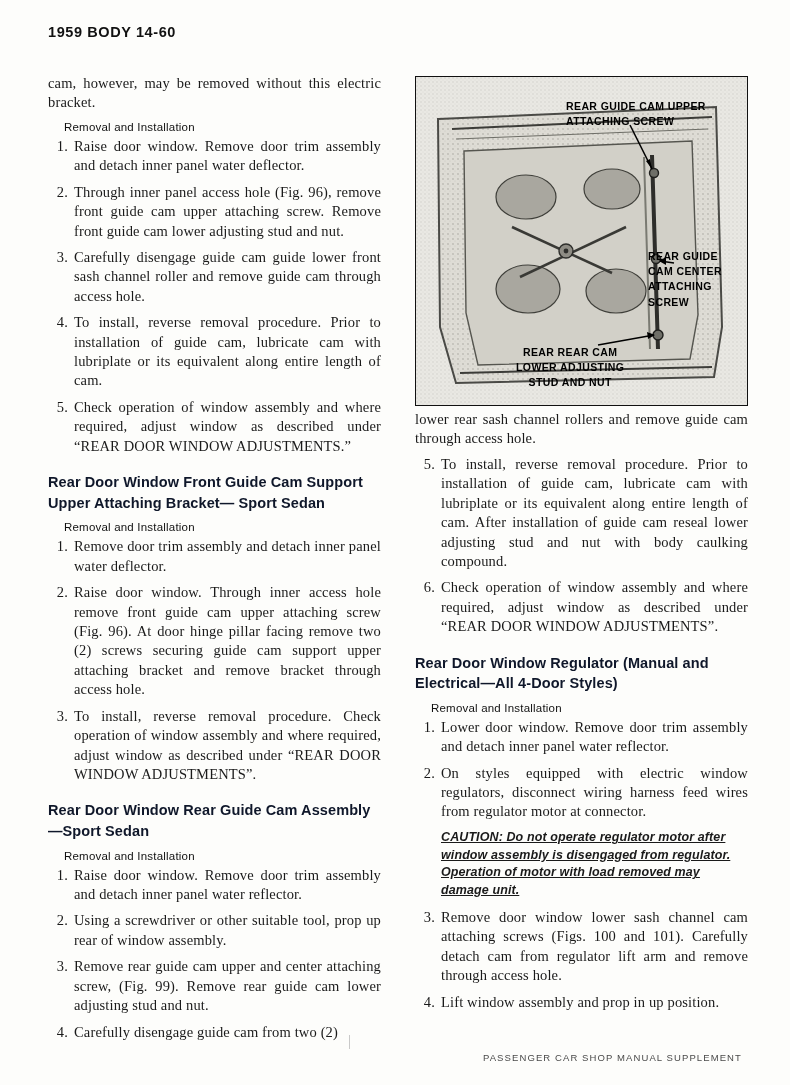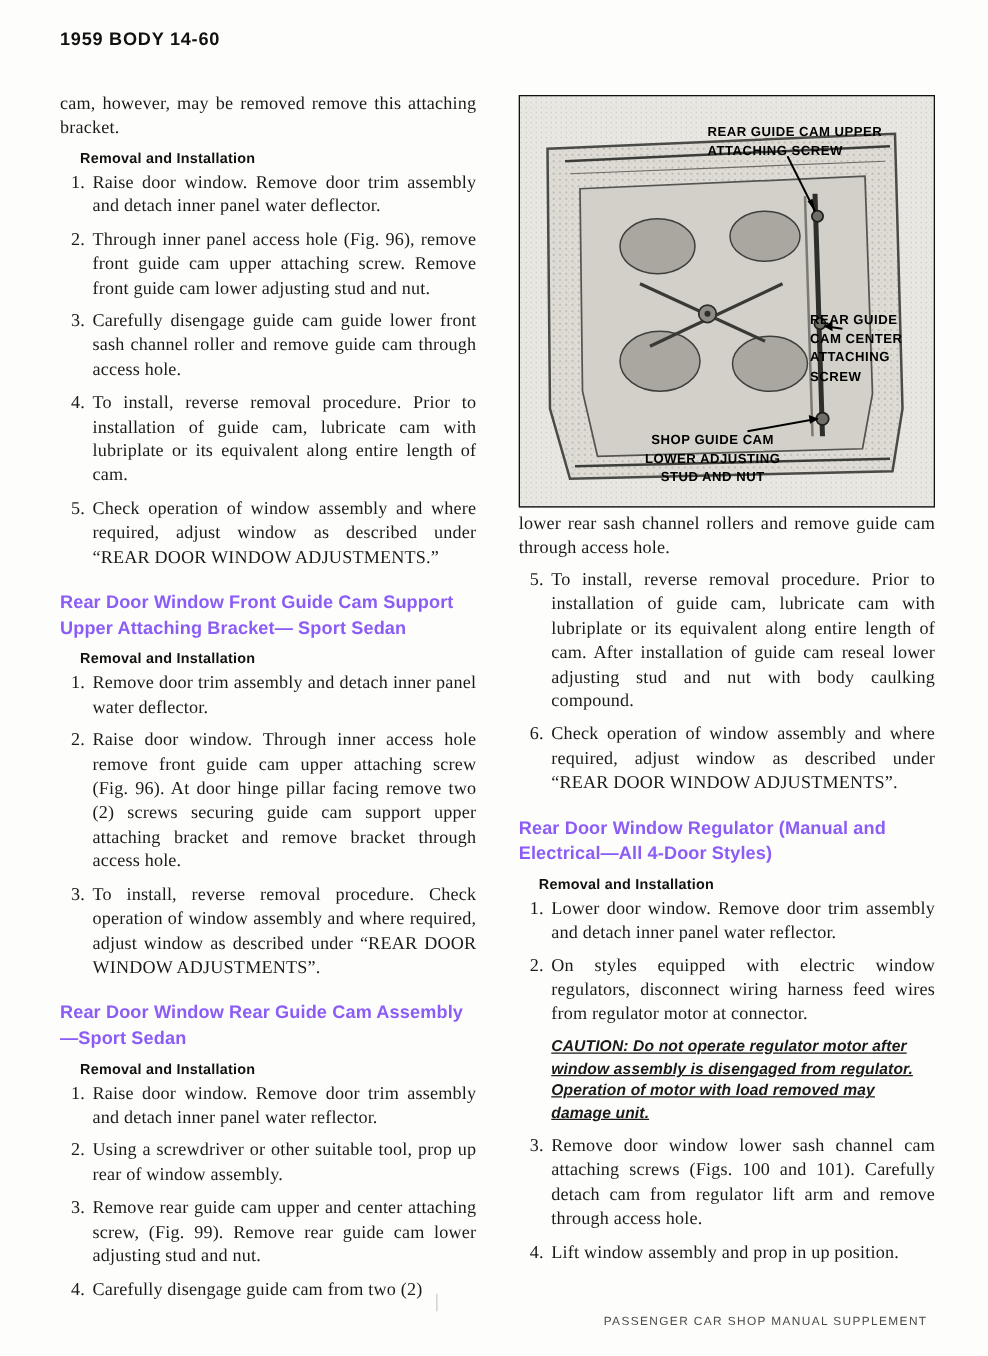"cam, however, may be removed" p.body { text: remove this attaching -> without this electric }
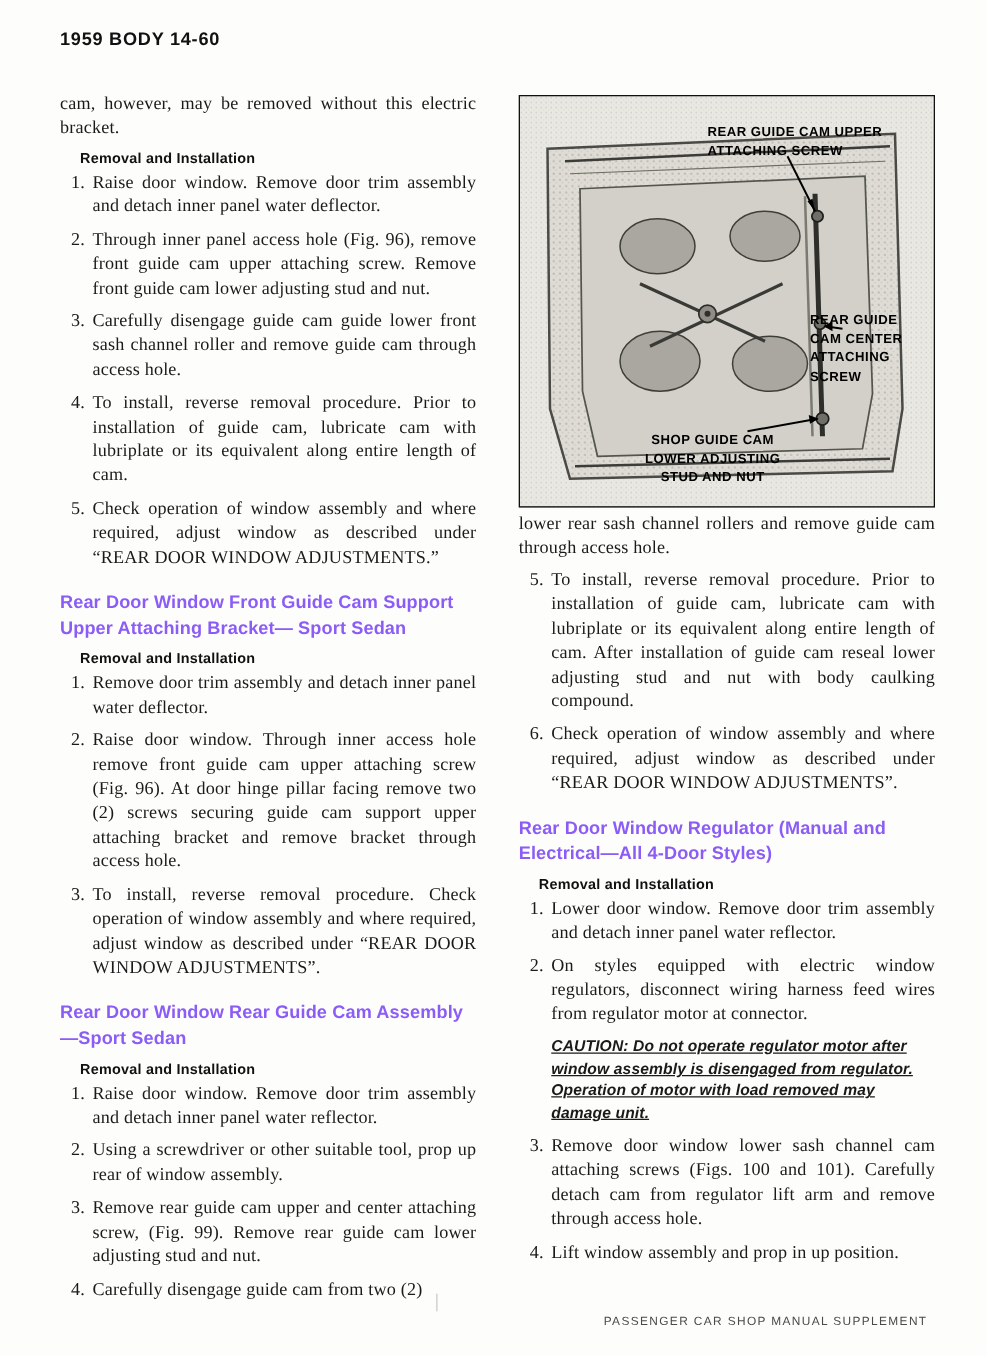"REAR GUIDE CAM UPPER" .fig-frame { background: #a3a3a3 -> #d946ef }
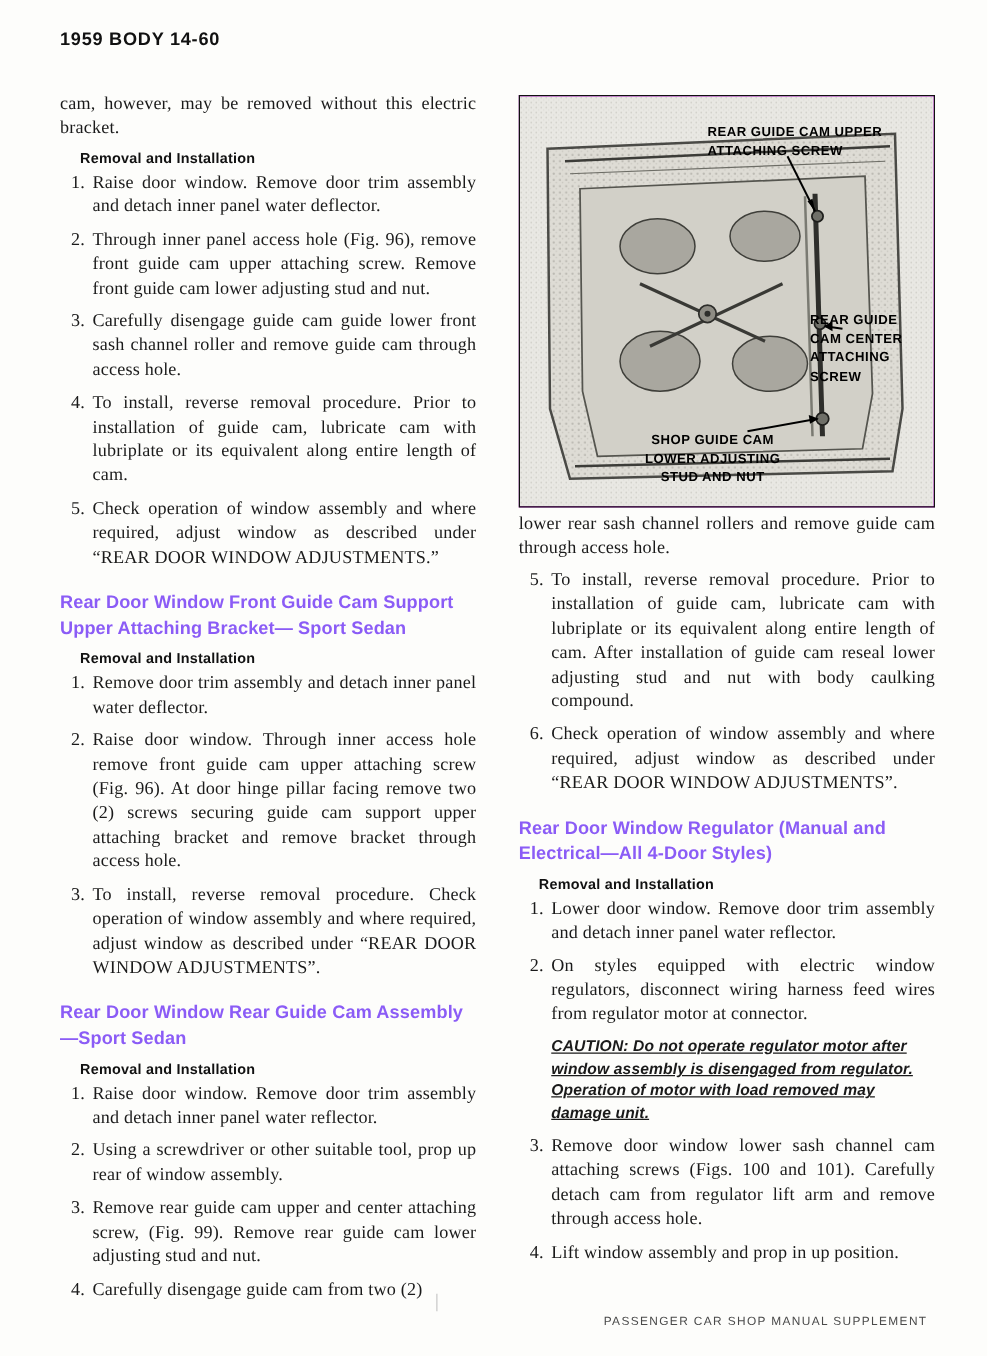"Removal and Installation" h3.subsec { font-weight: bold -> normal }
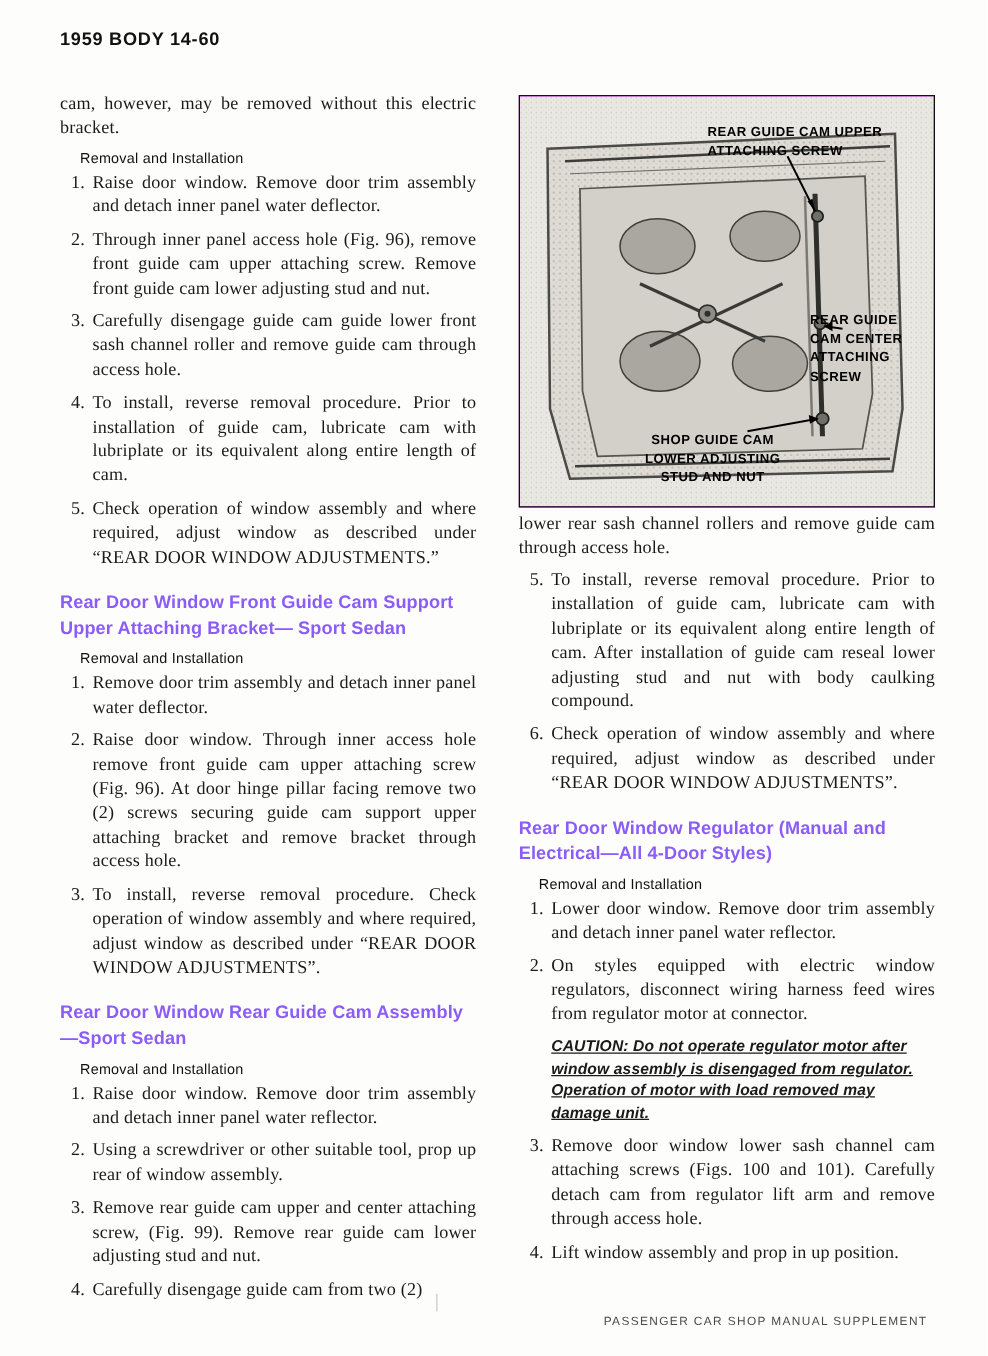"SHOP GUIDE CAM" div.fig-label { text: SHOP GUIDE -> REAR REAR }
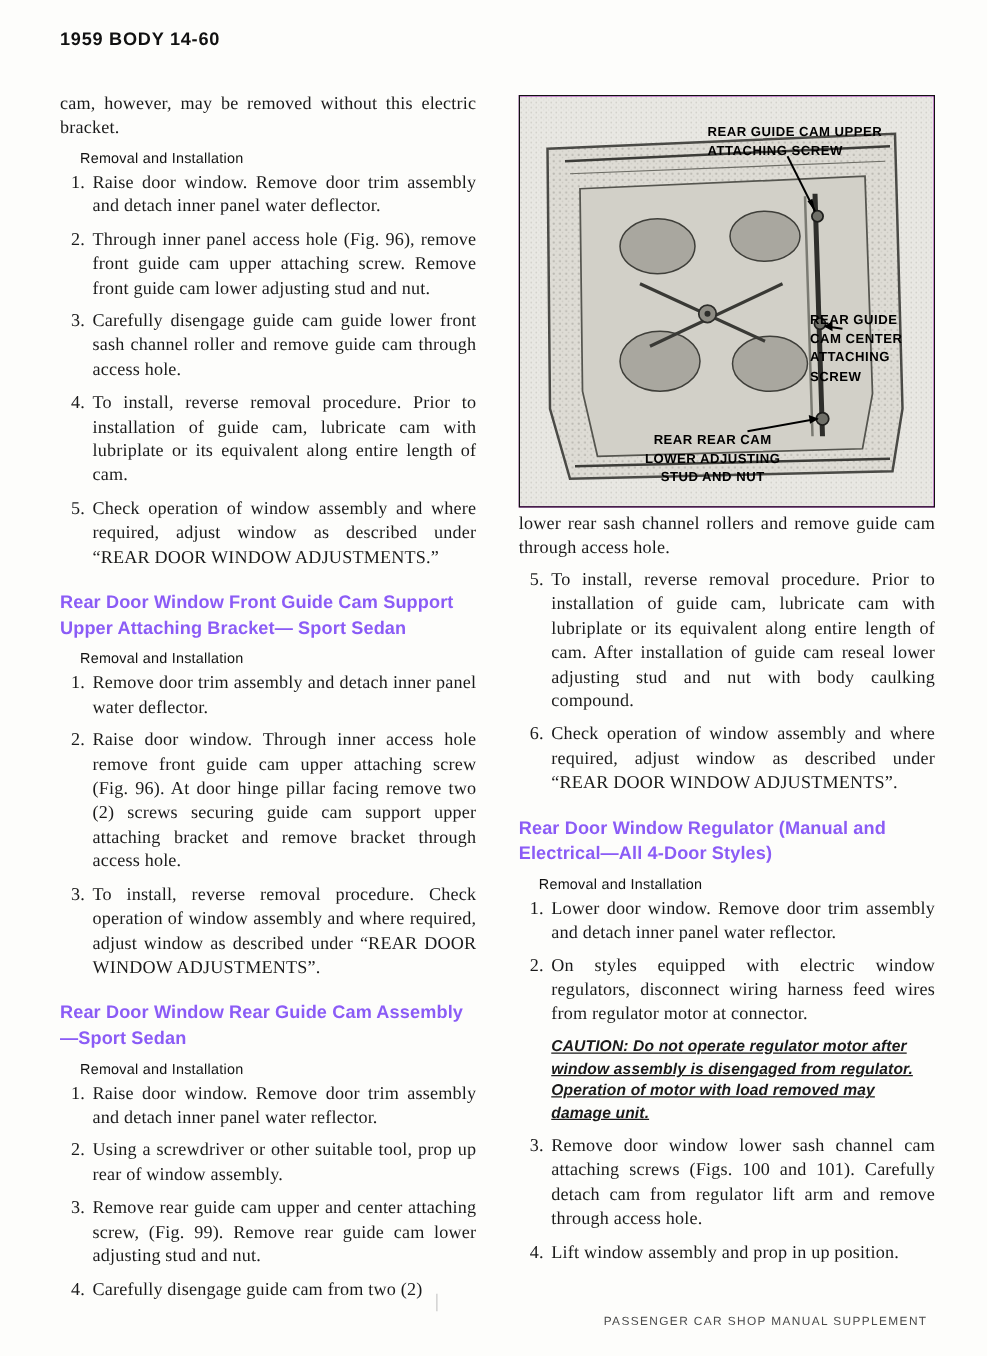"Rear Door Window Front Guide" h2.sec { color: #8b5cf6 -> #0f172a }
